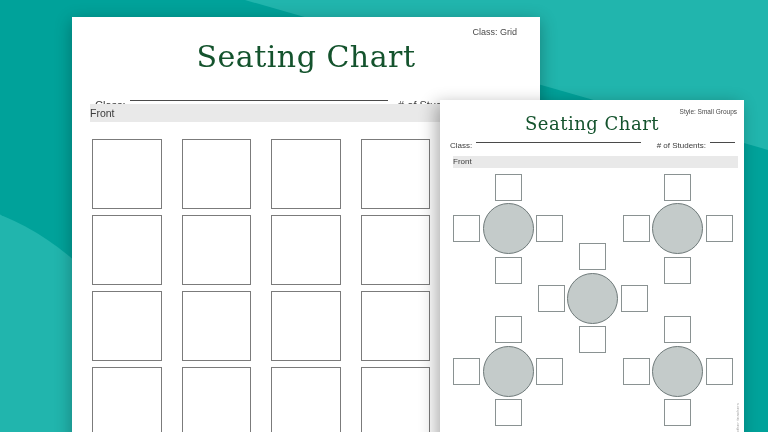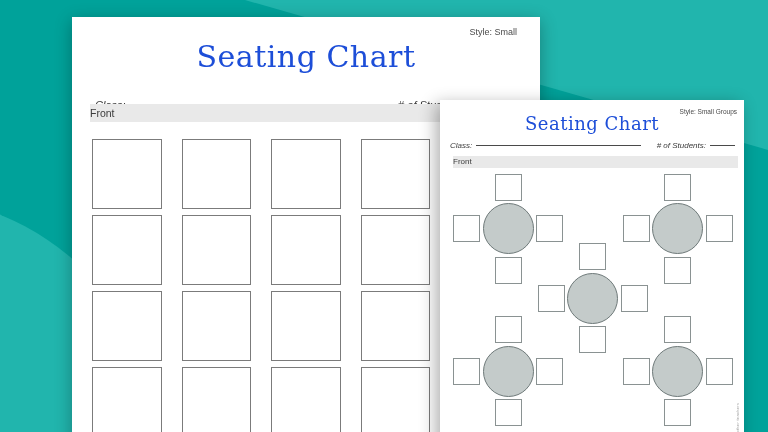"Style: Small" div.style-label { text: Style: Small -> Class: Grid }
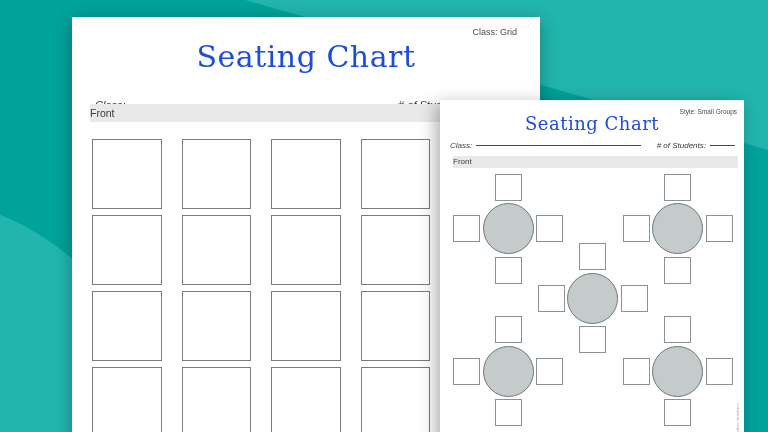"Seating Chart" .page-title { color: #1d4ed8 -> #14532d }
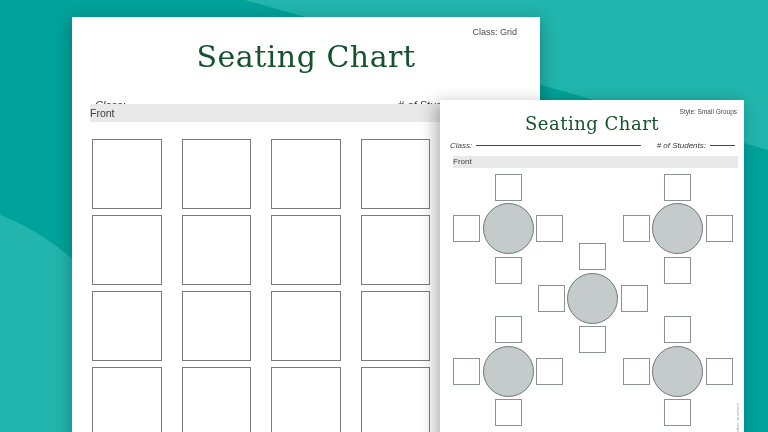"Class:" .class-row { align-items: center -> flex-start; font-style: italic -> none }
